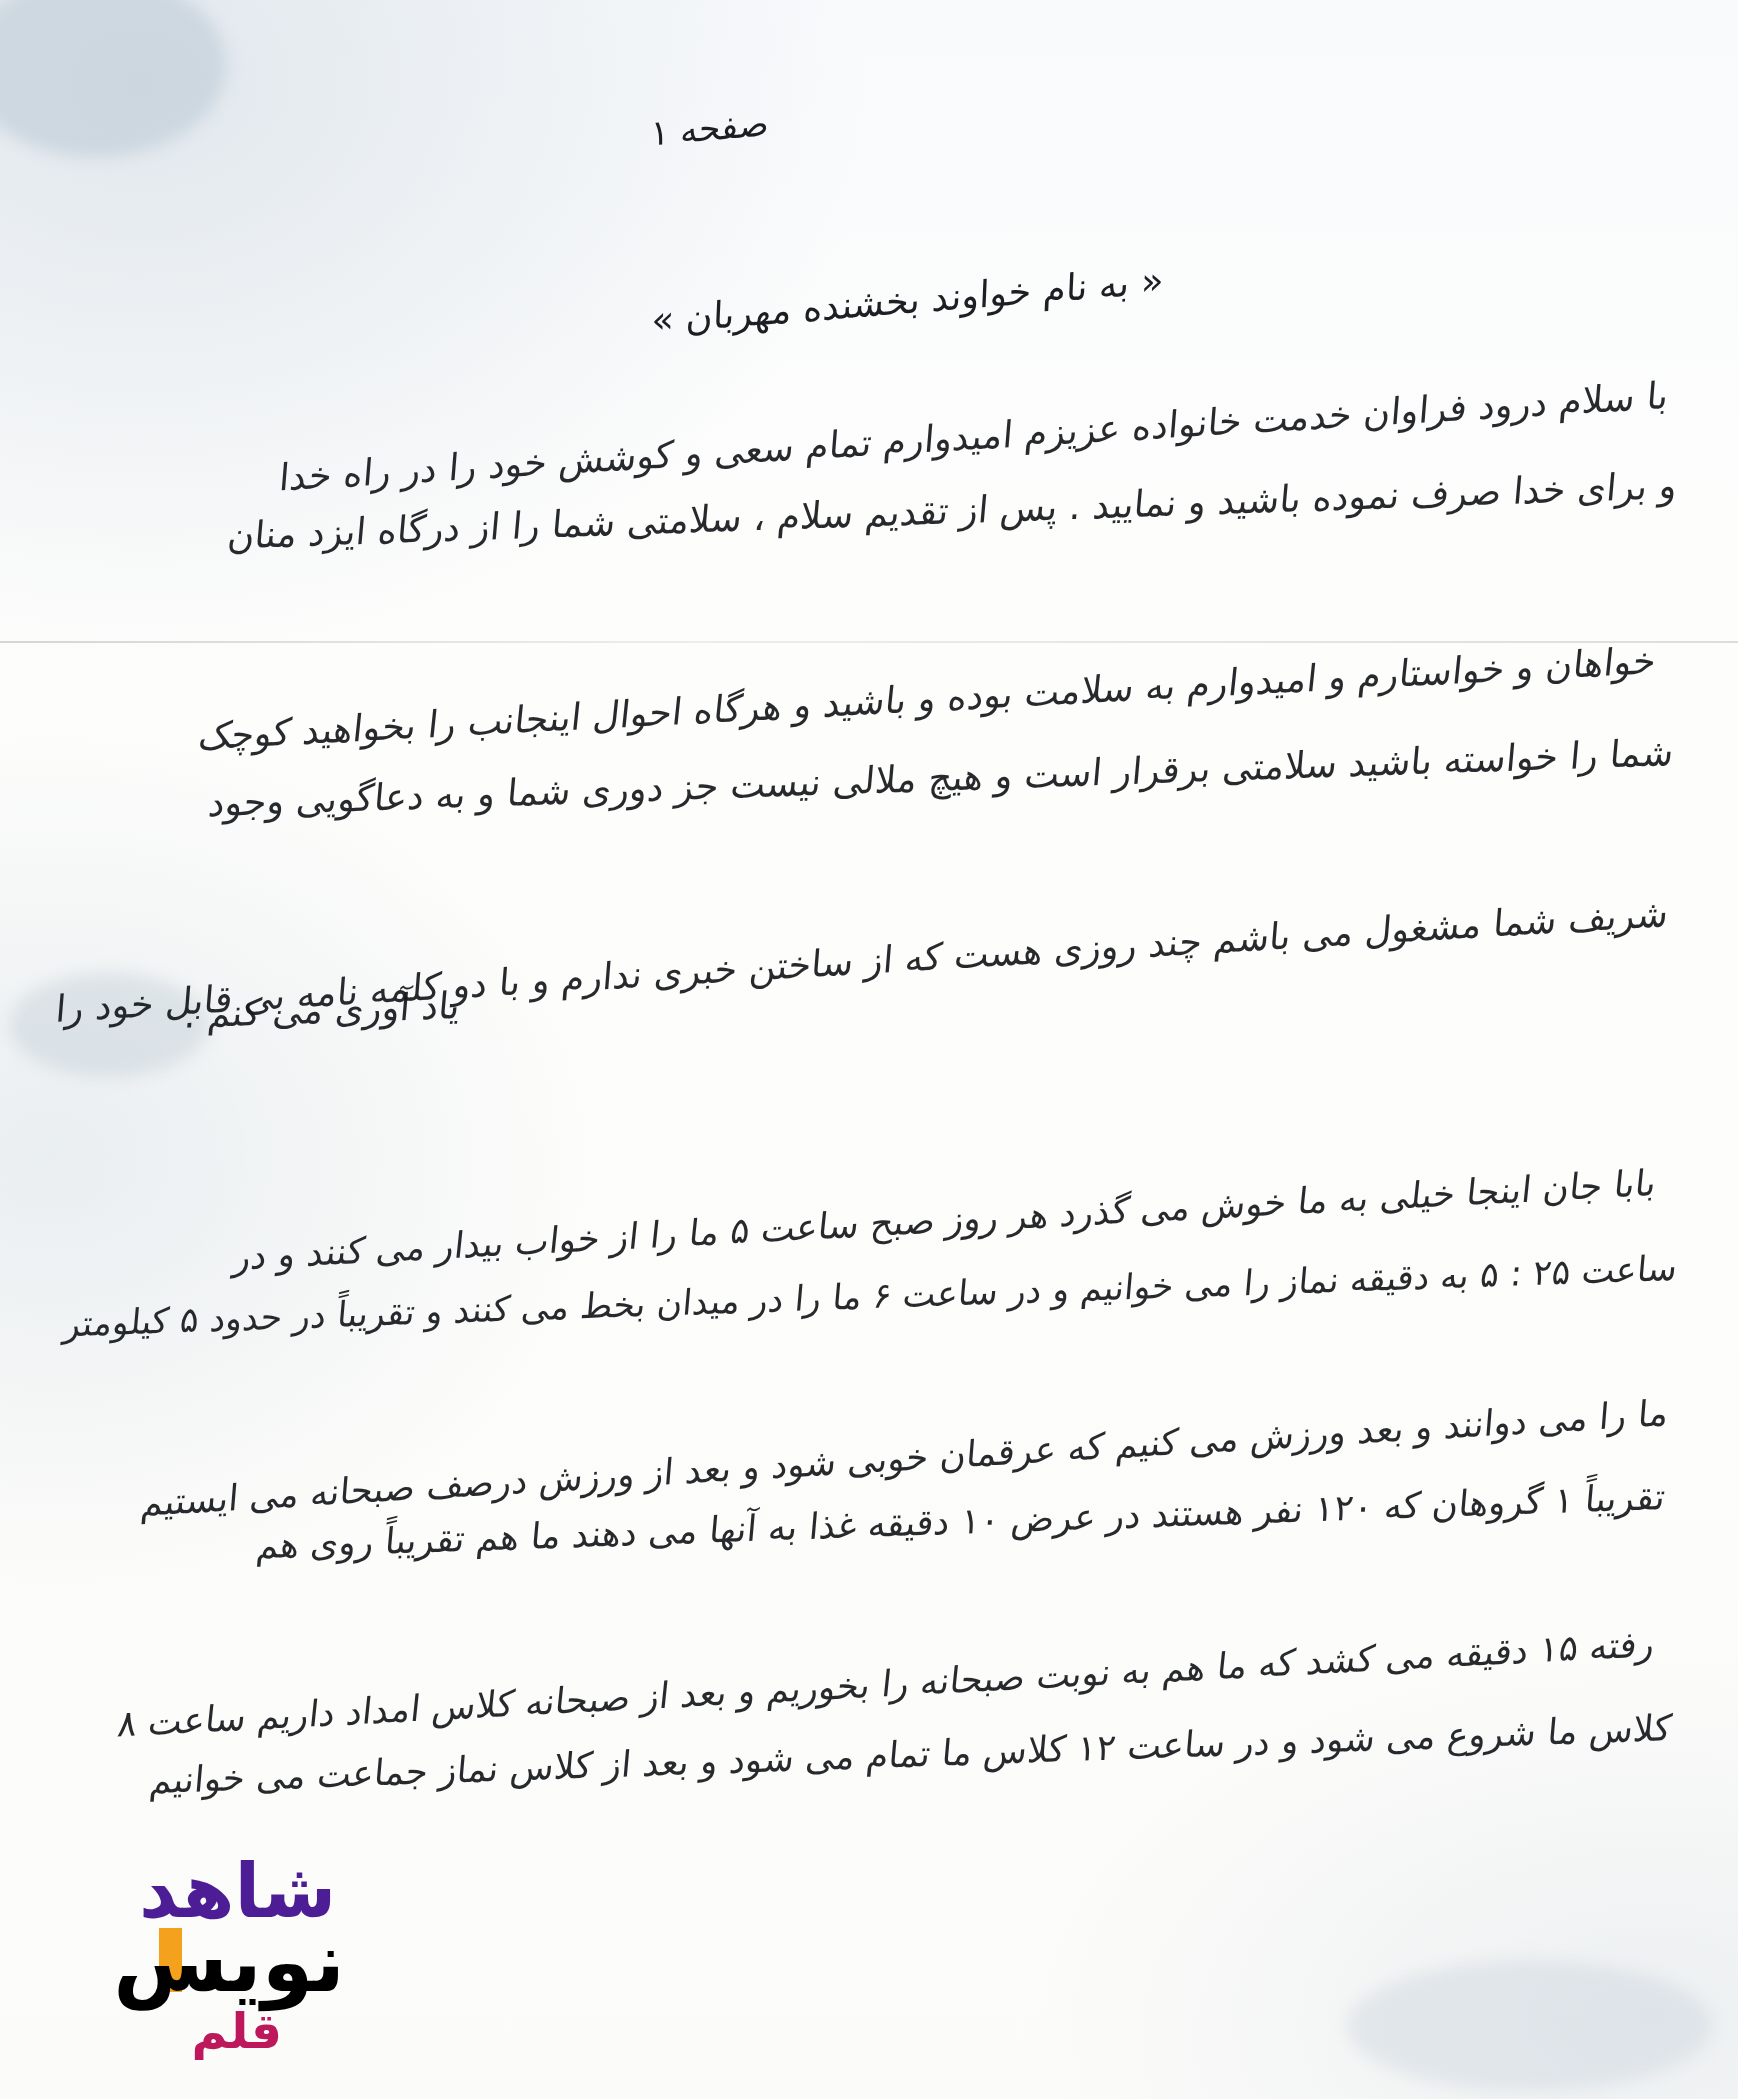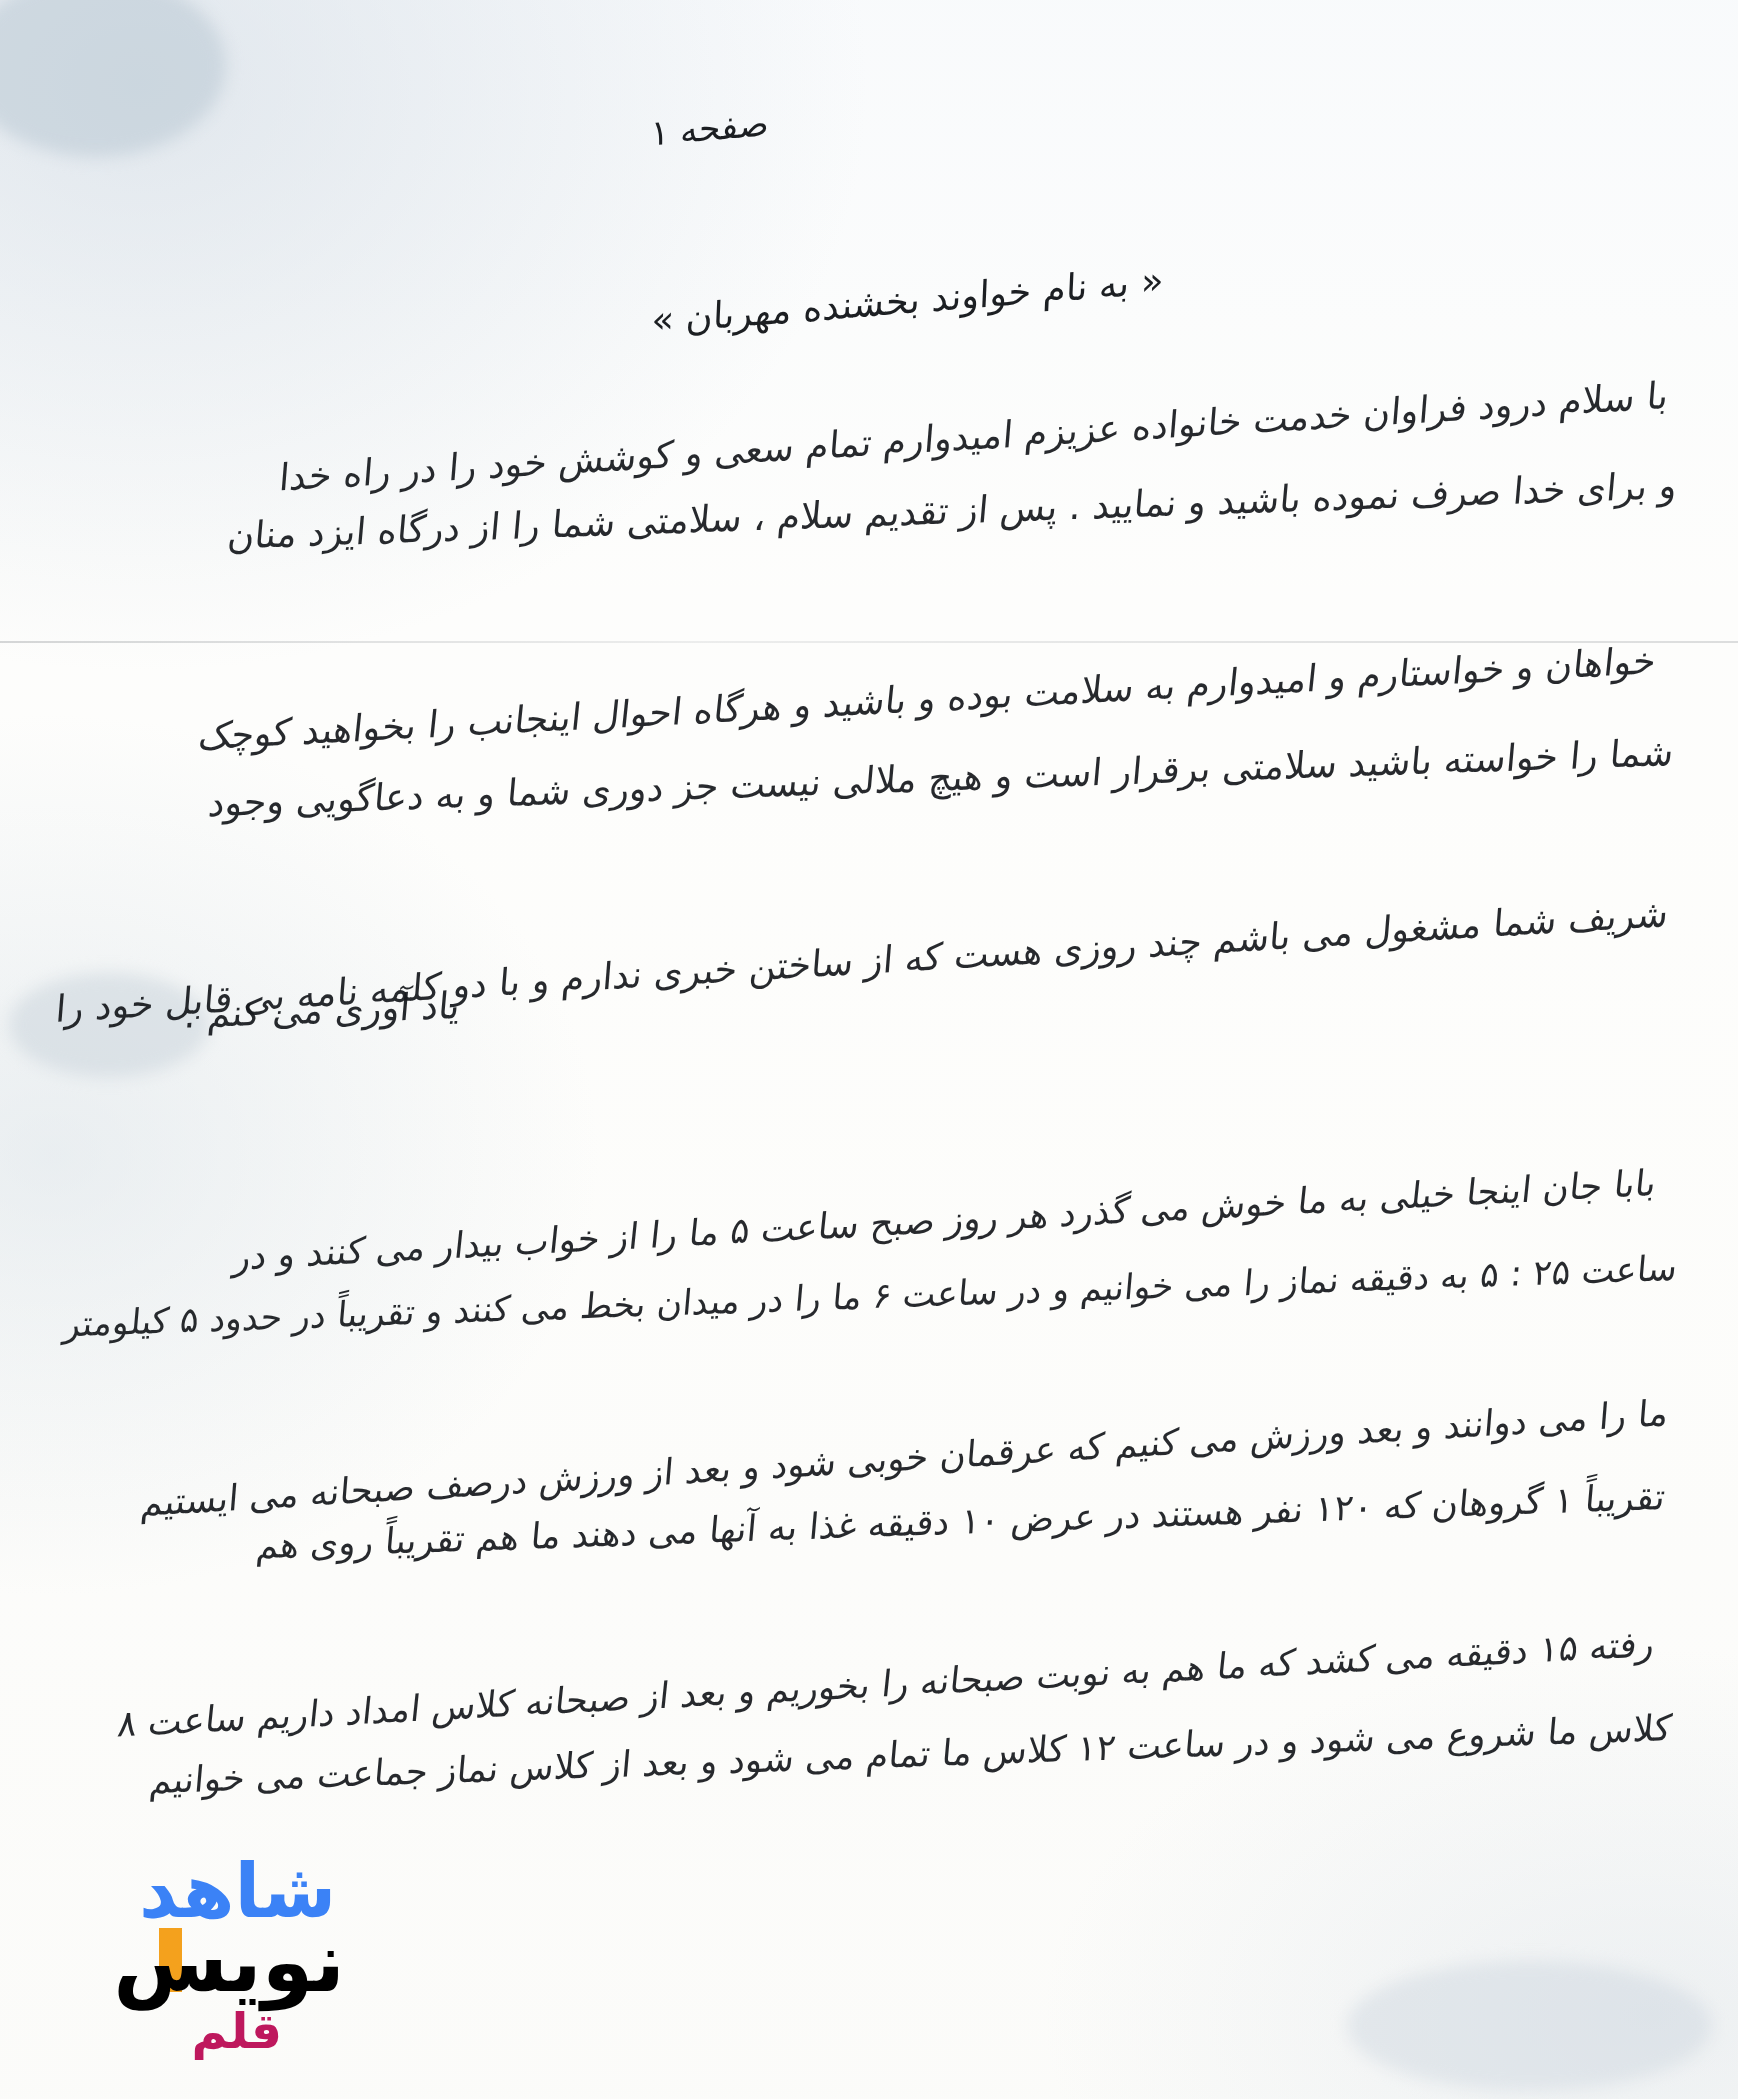"شاهد" .stamp-top { color: #3b82f6 -> #4c1d95 }
